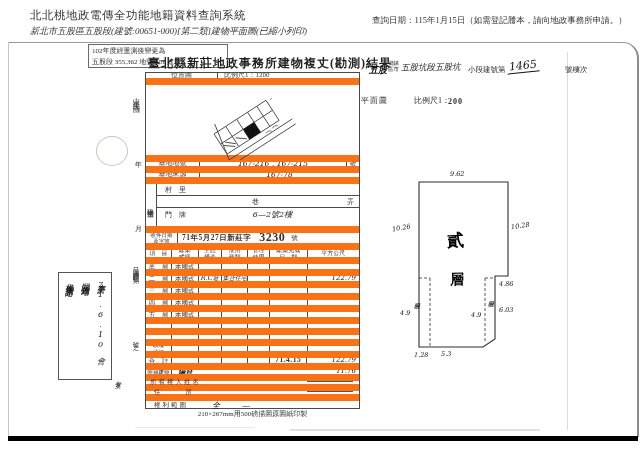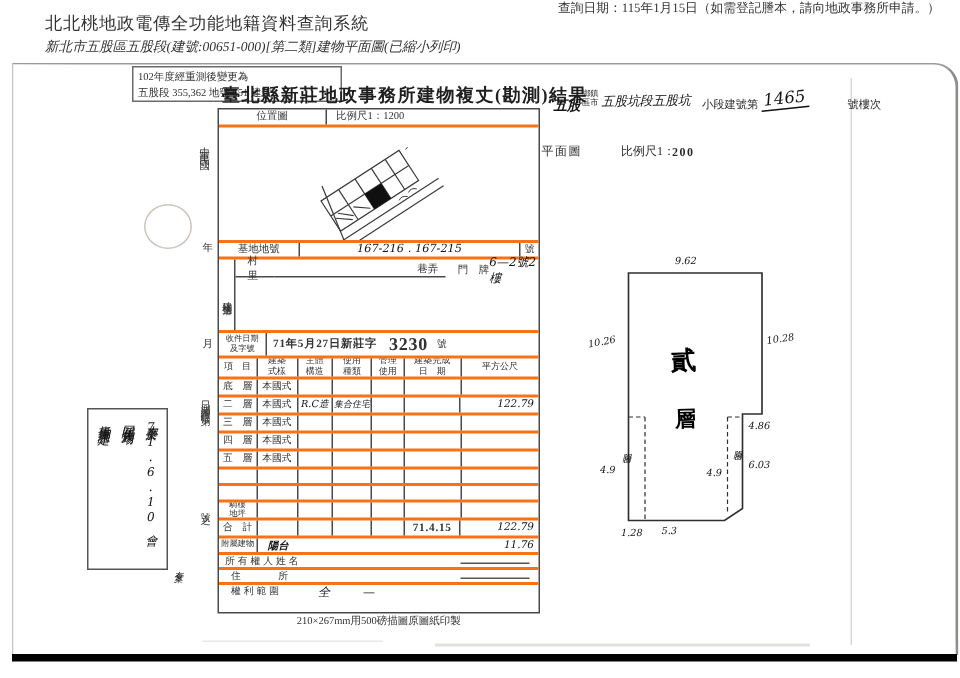"查詢日期：115年1月15日（如需登記謄本，請向地政事務所申請。）" .qdate { top: 0 -> 15px }
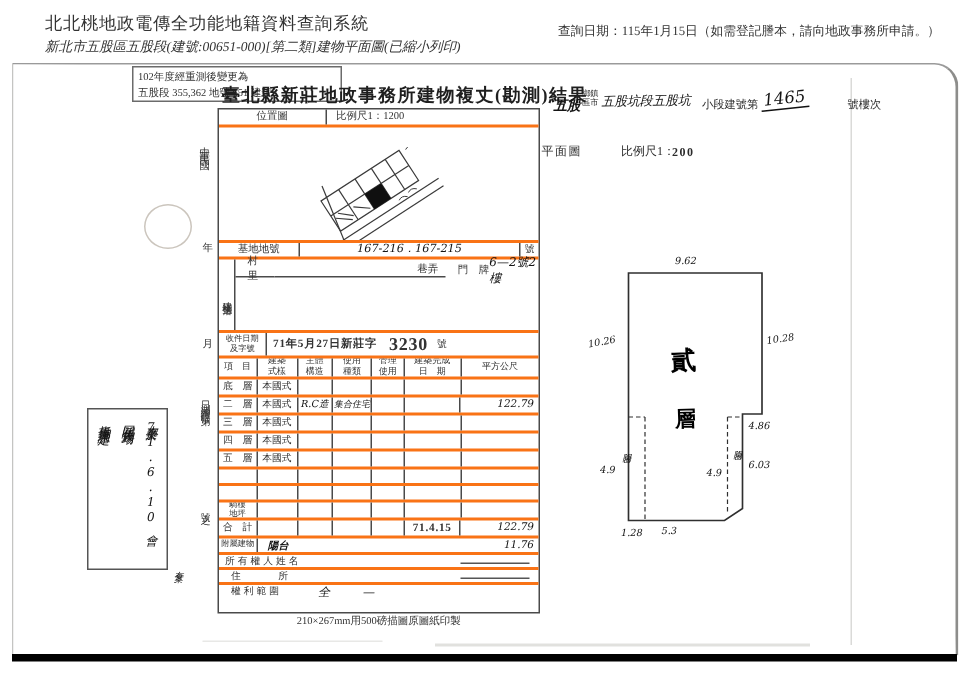"位置圖" .r { border-bottom: 2px solid #f97316 -> 7px solid #f97316 }
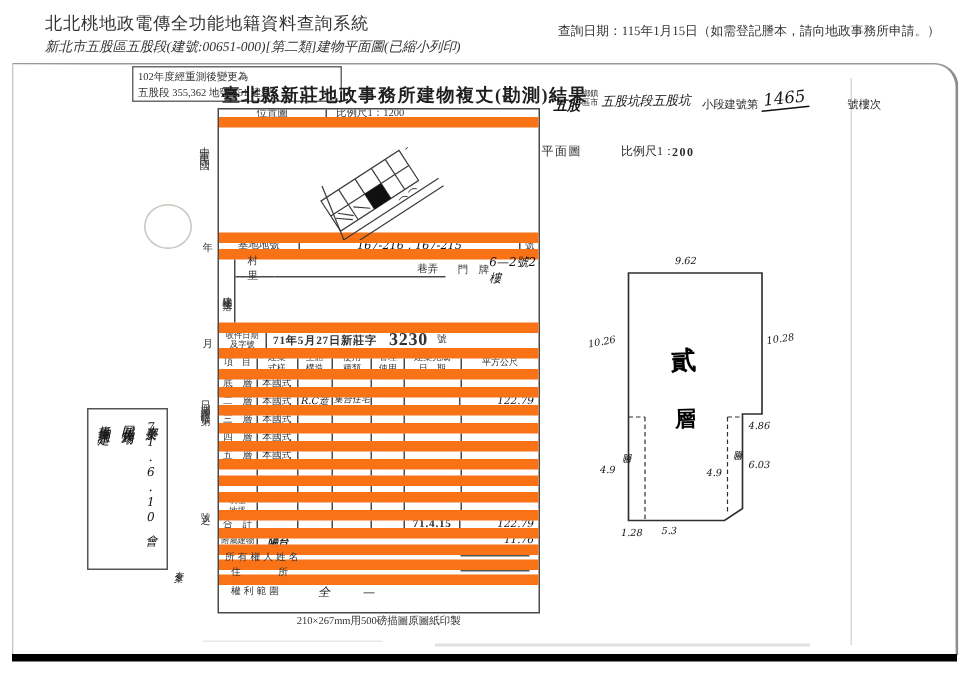"基地來源" div.r { html: none -> <div> <div>基地來源</div> <div>167-78</div> </div> }
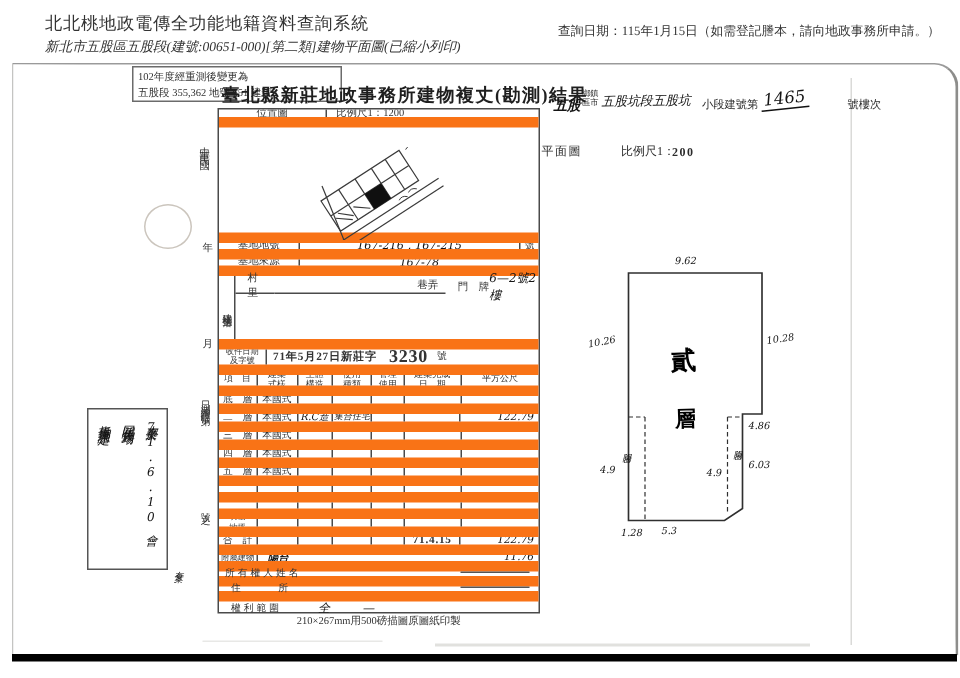"村 里" .col { flex-direction: row -> column }
